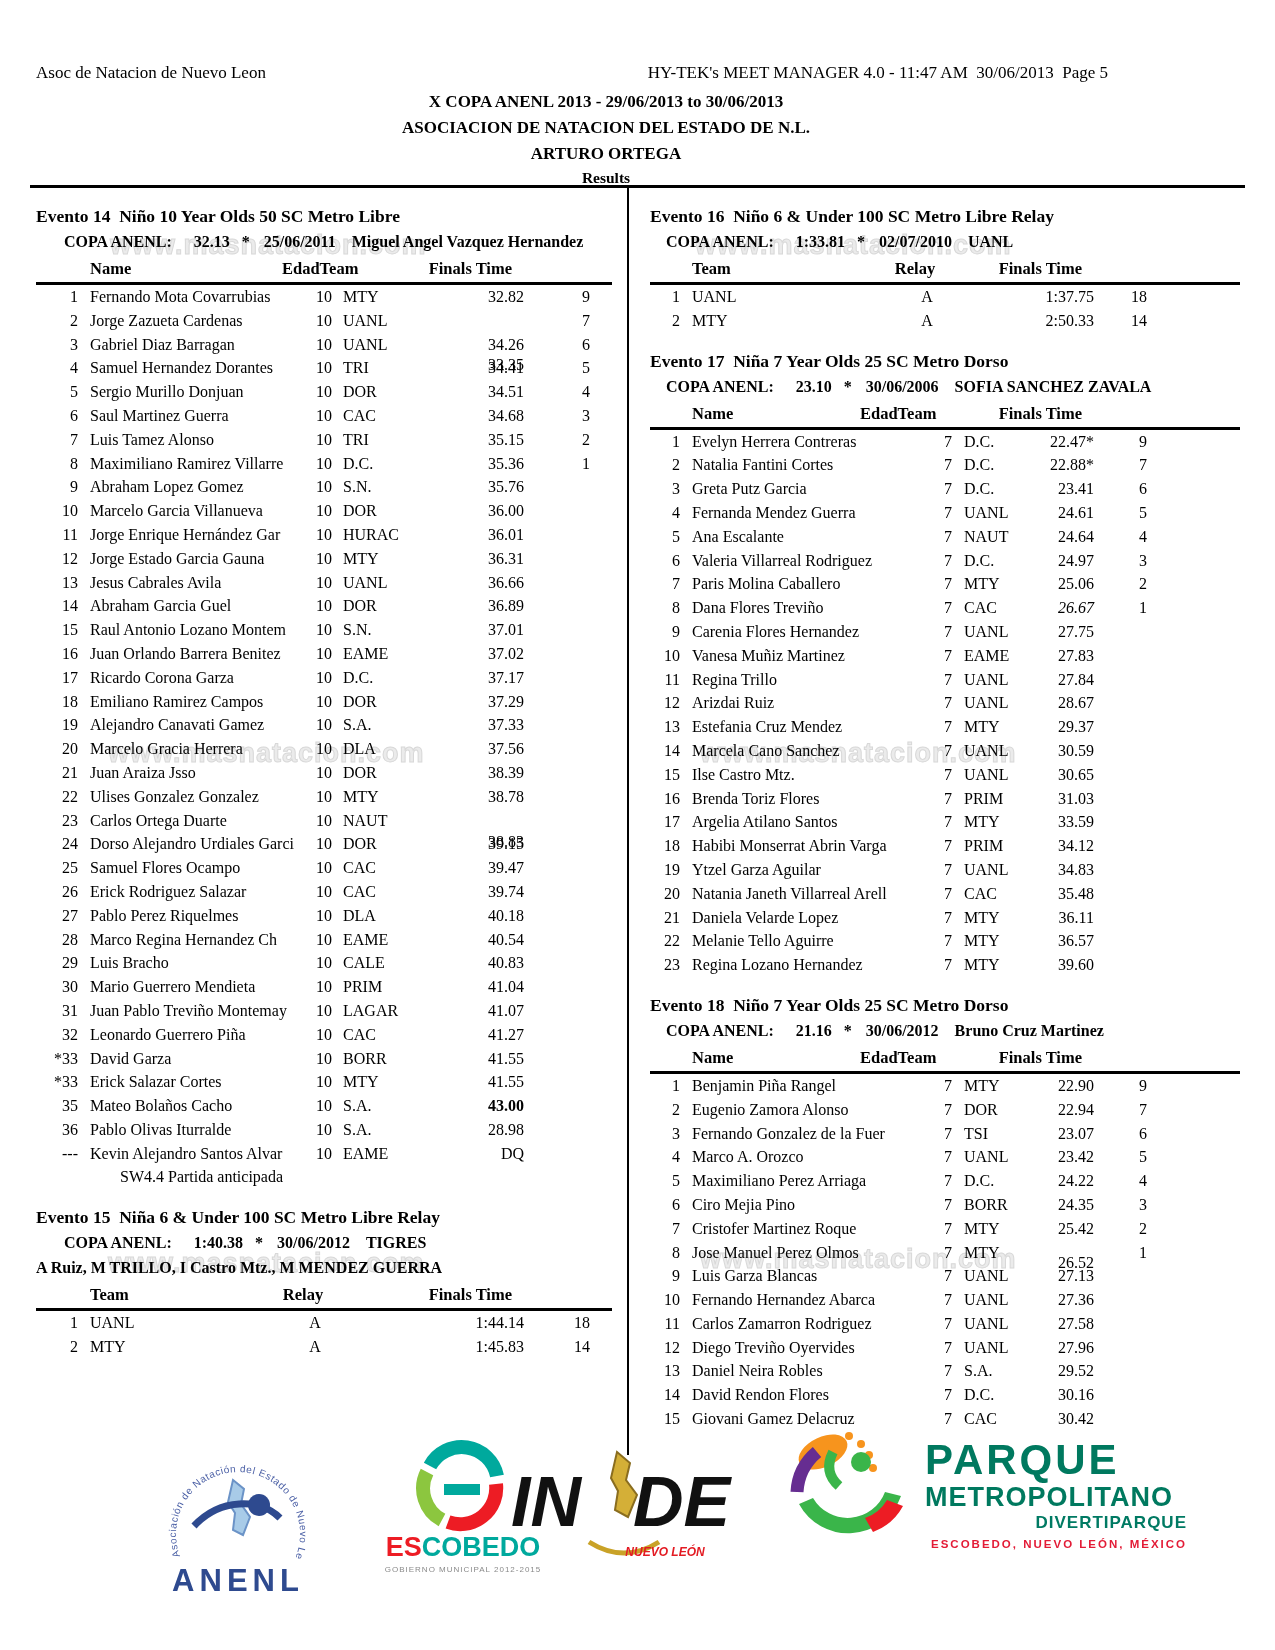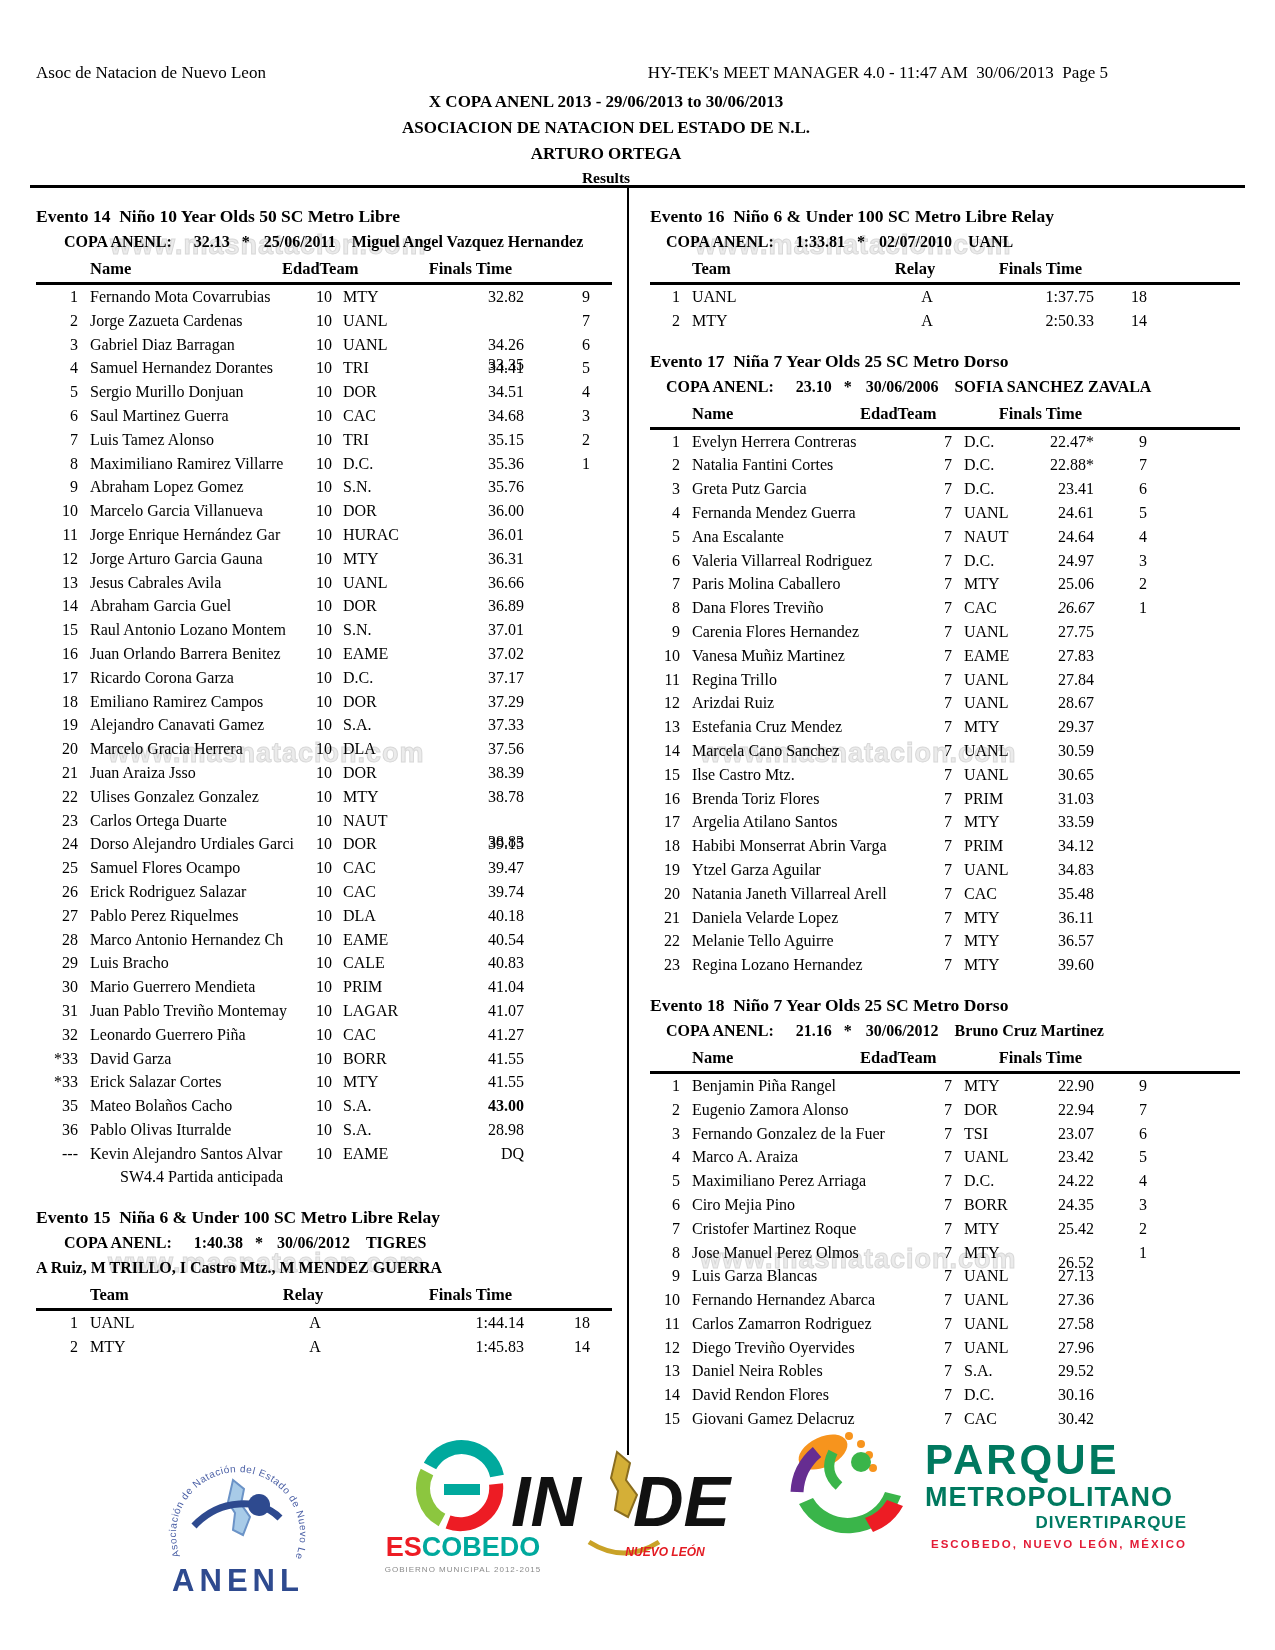"Jorge Arturo Garcia Gauna" span.cell { text: Arturo -> Estado }
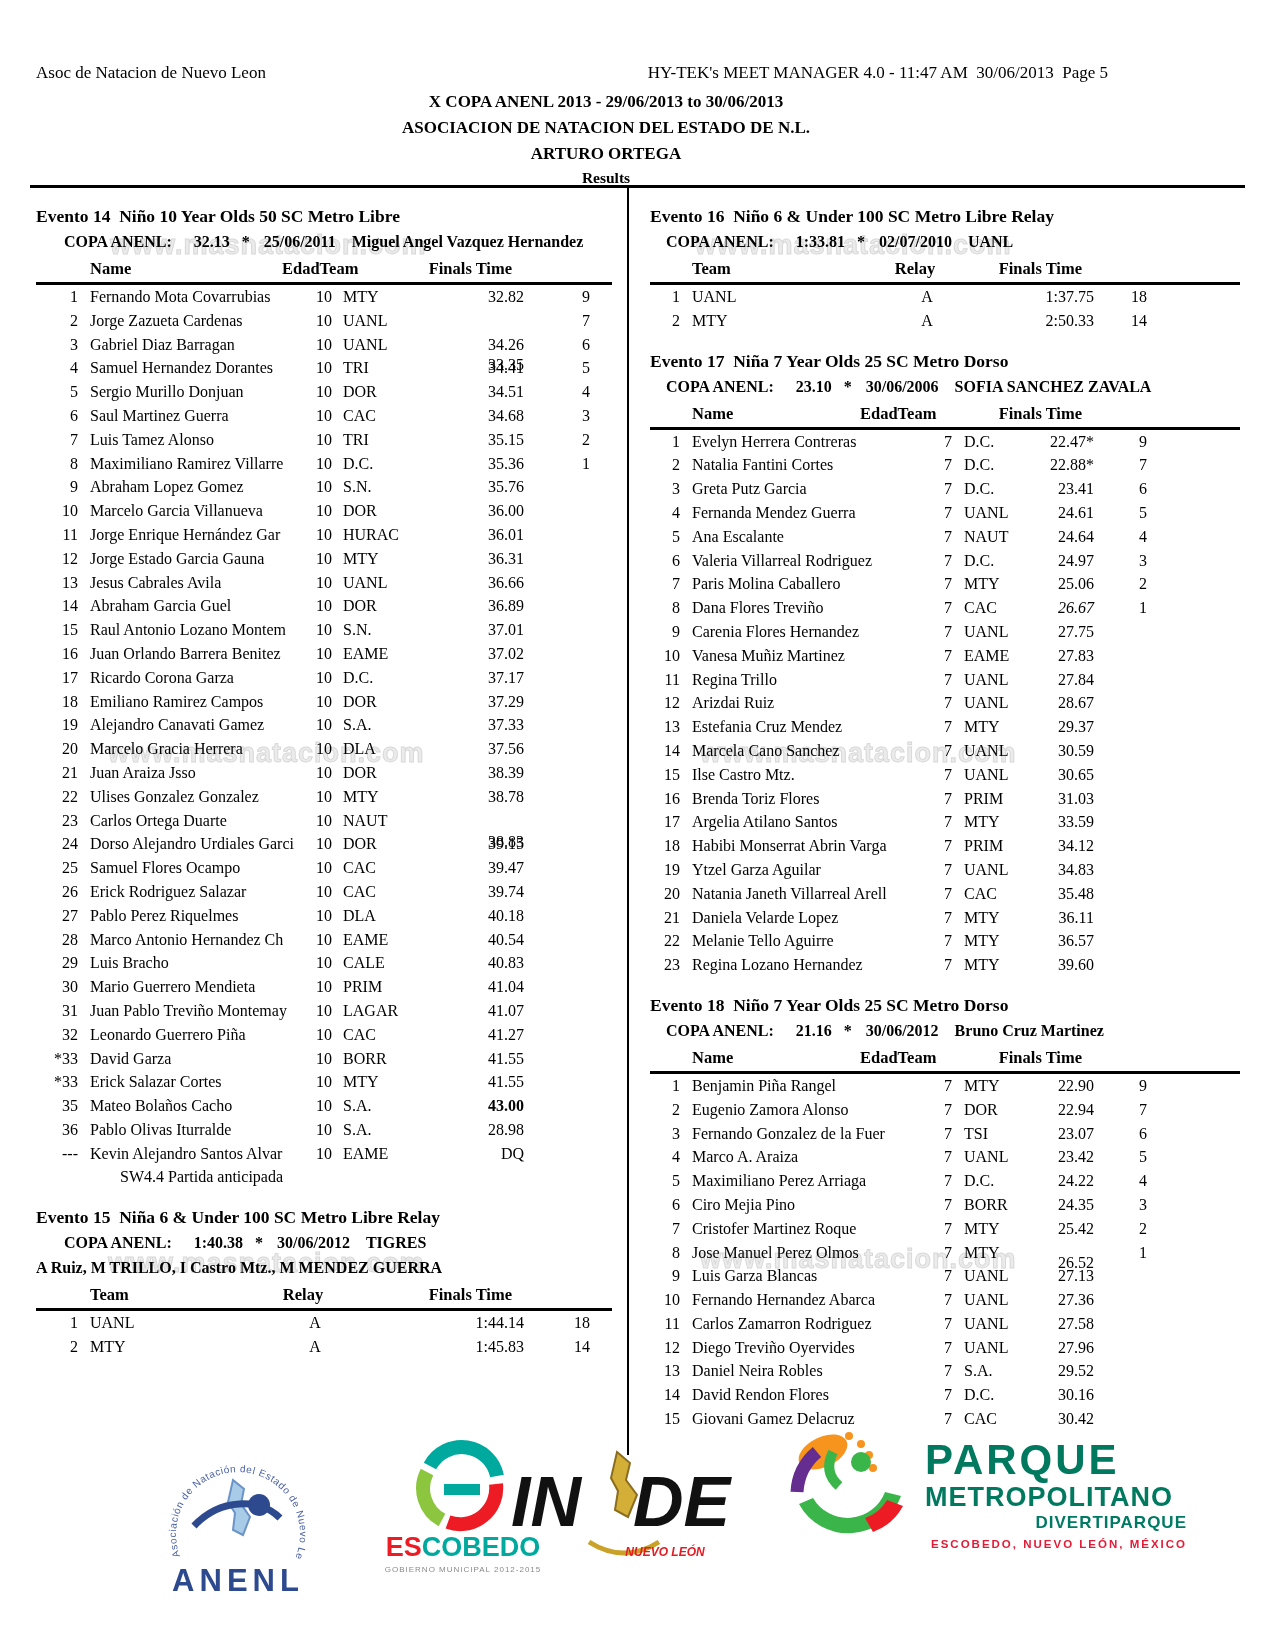"Marco Antonio Hernandez Ch" span.cell { text: Antonio -> Regina }
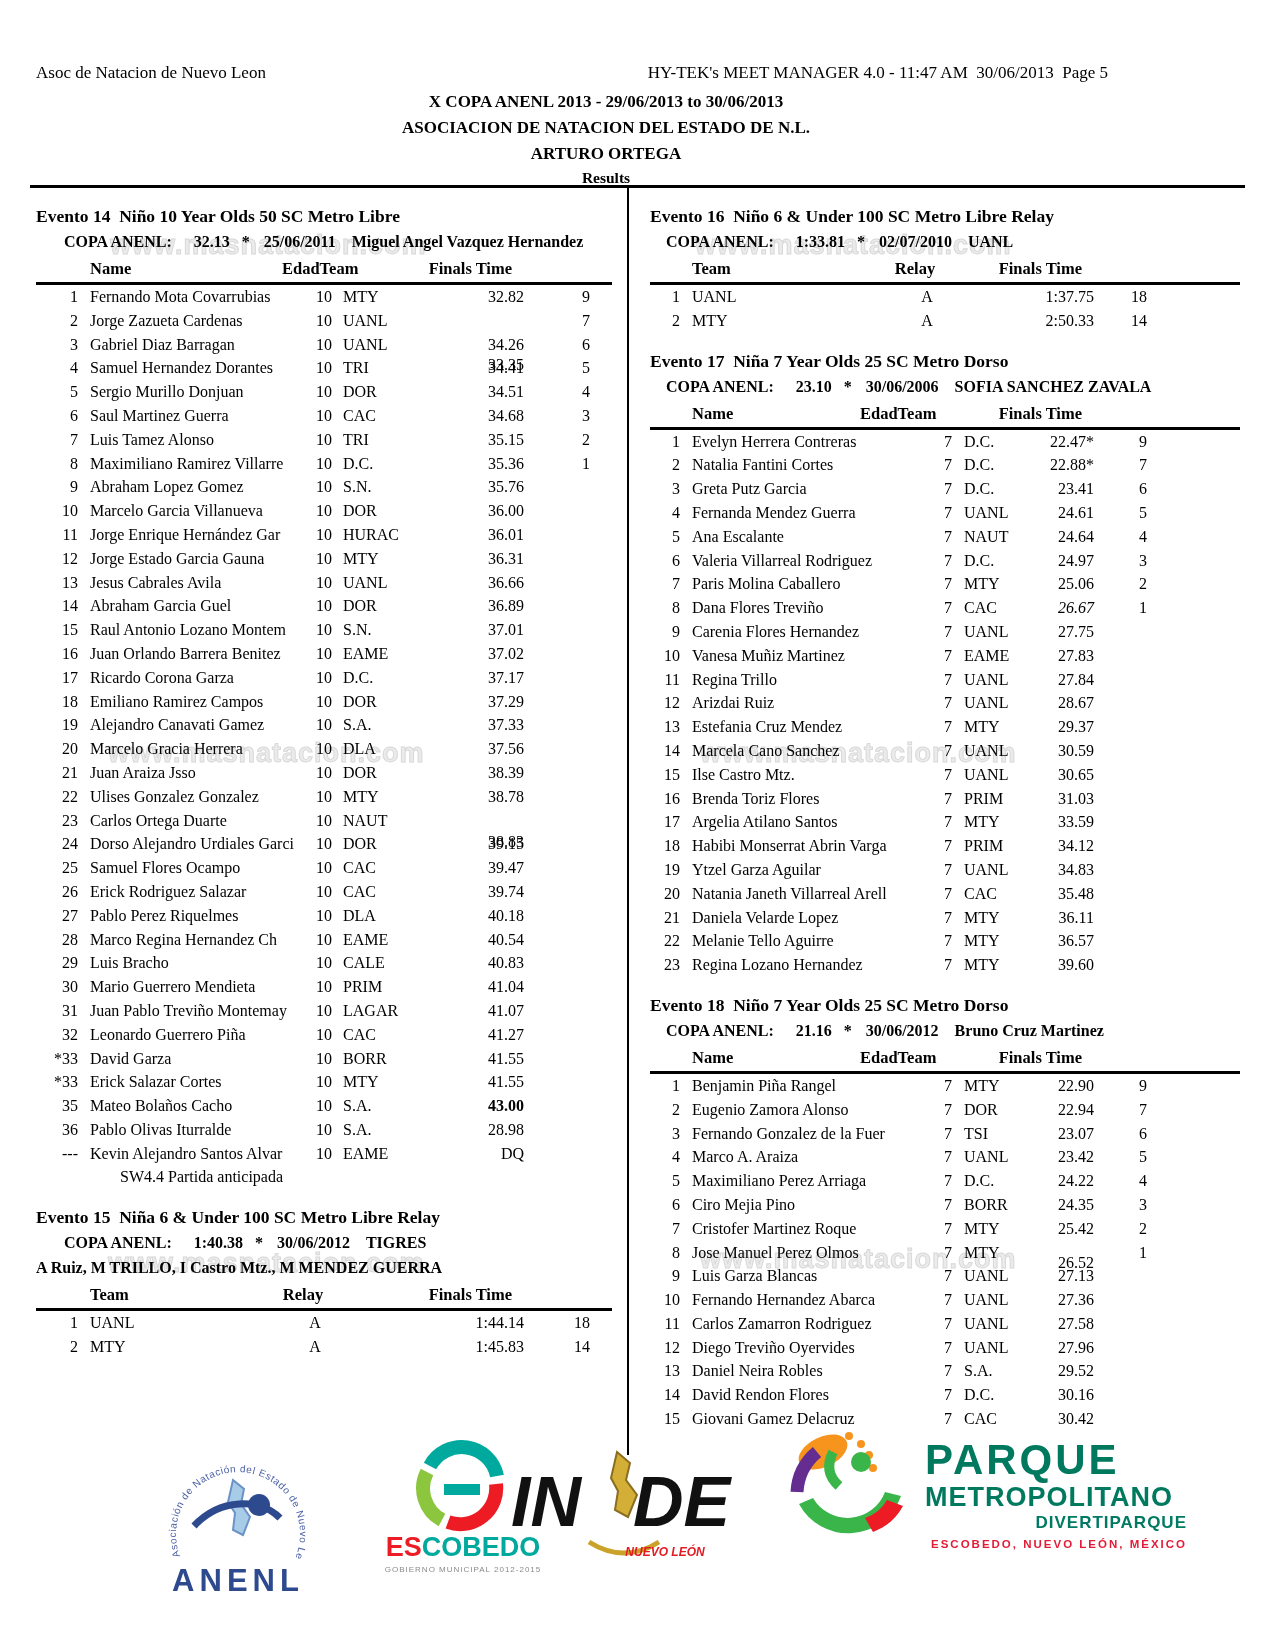"Marco A. Araiza" span.cell { text: Araiza -> Orozco }
